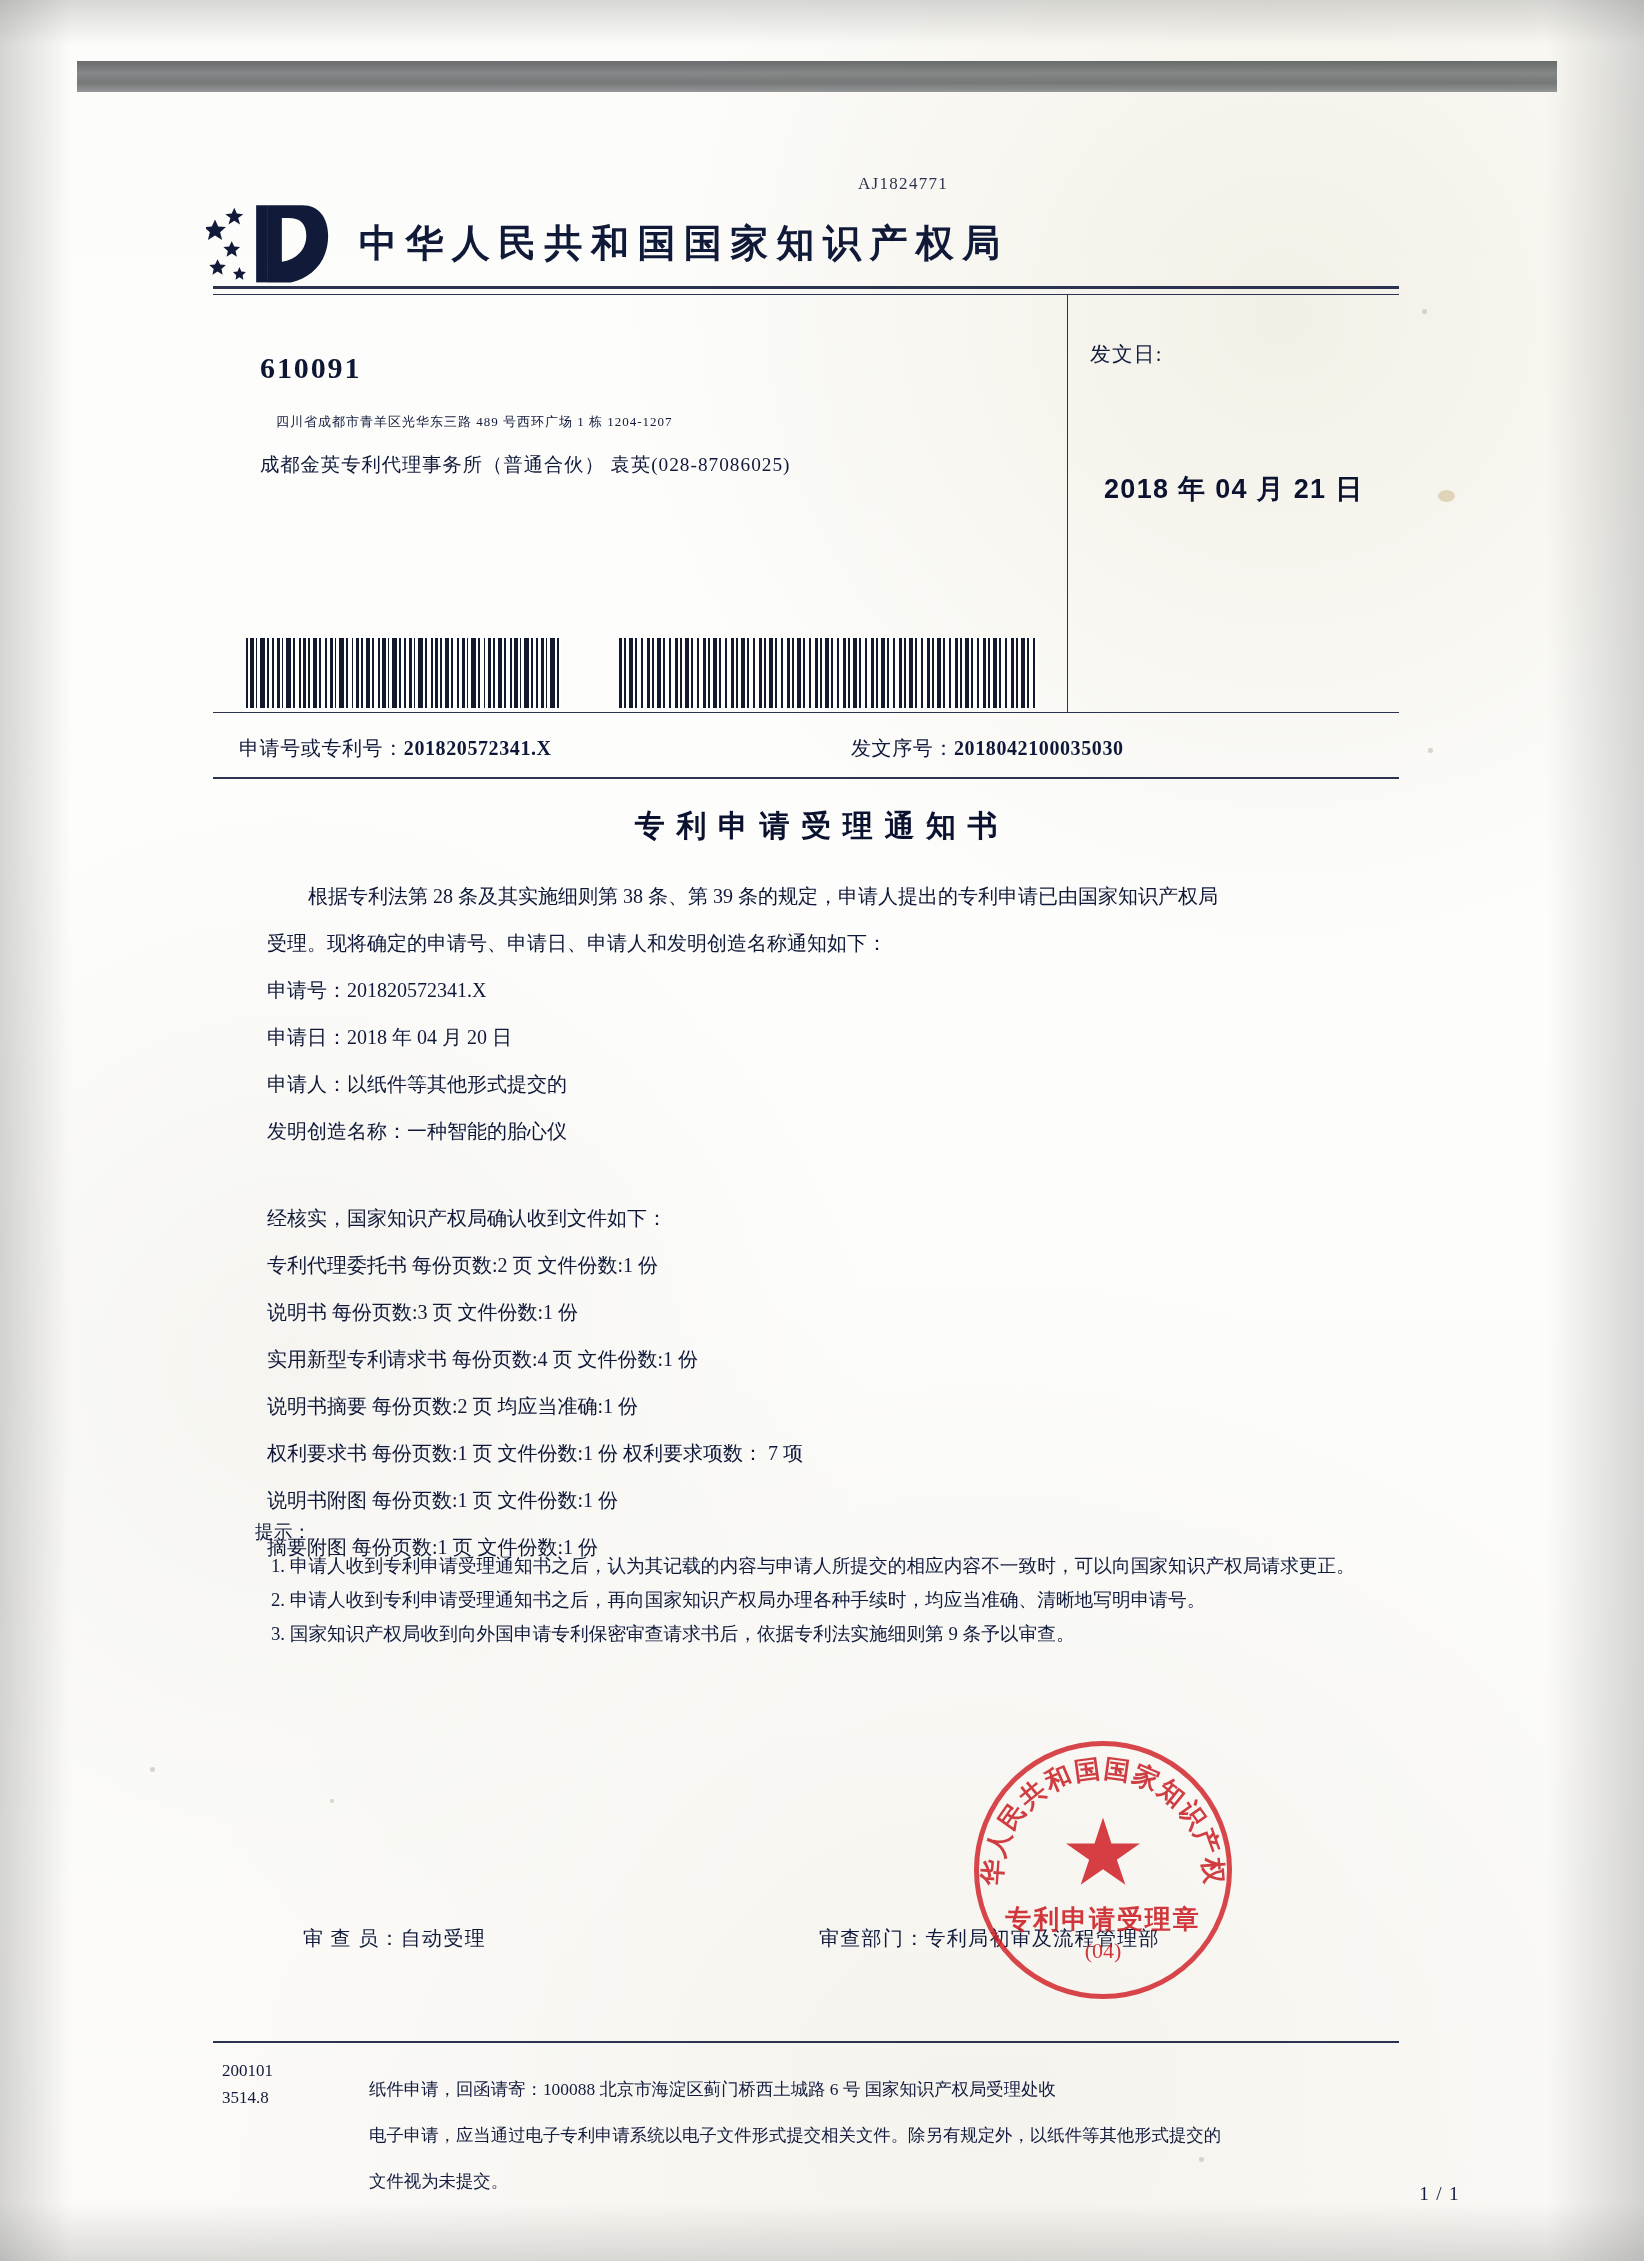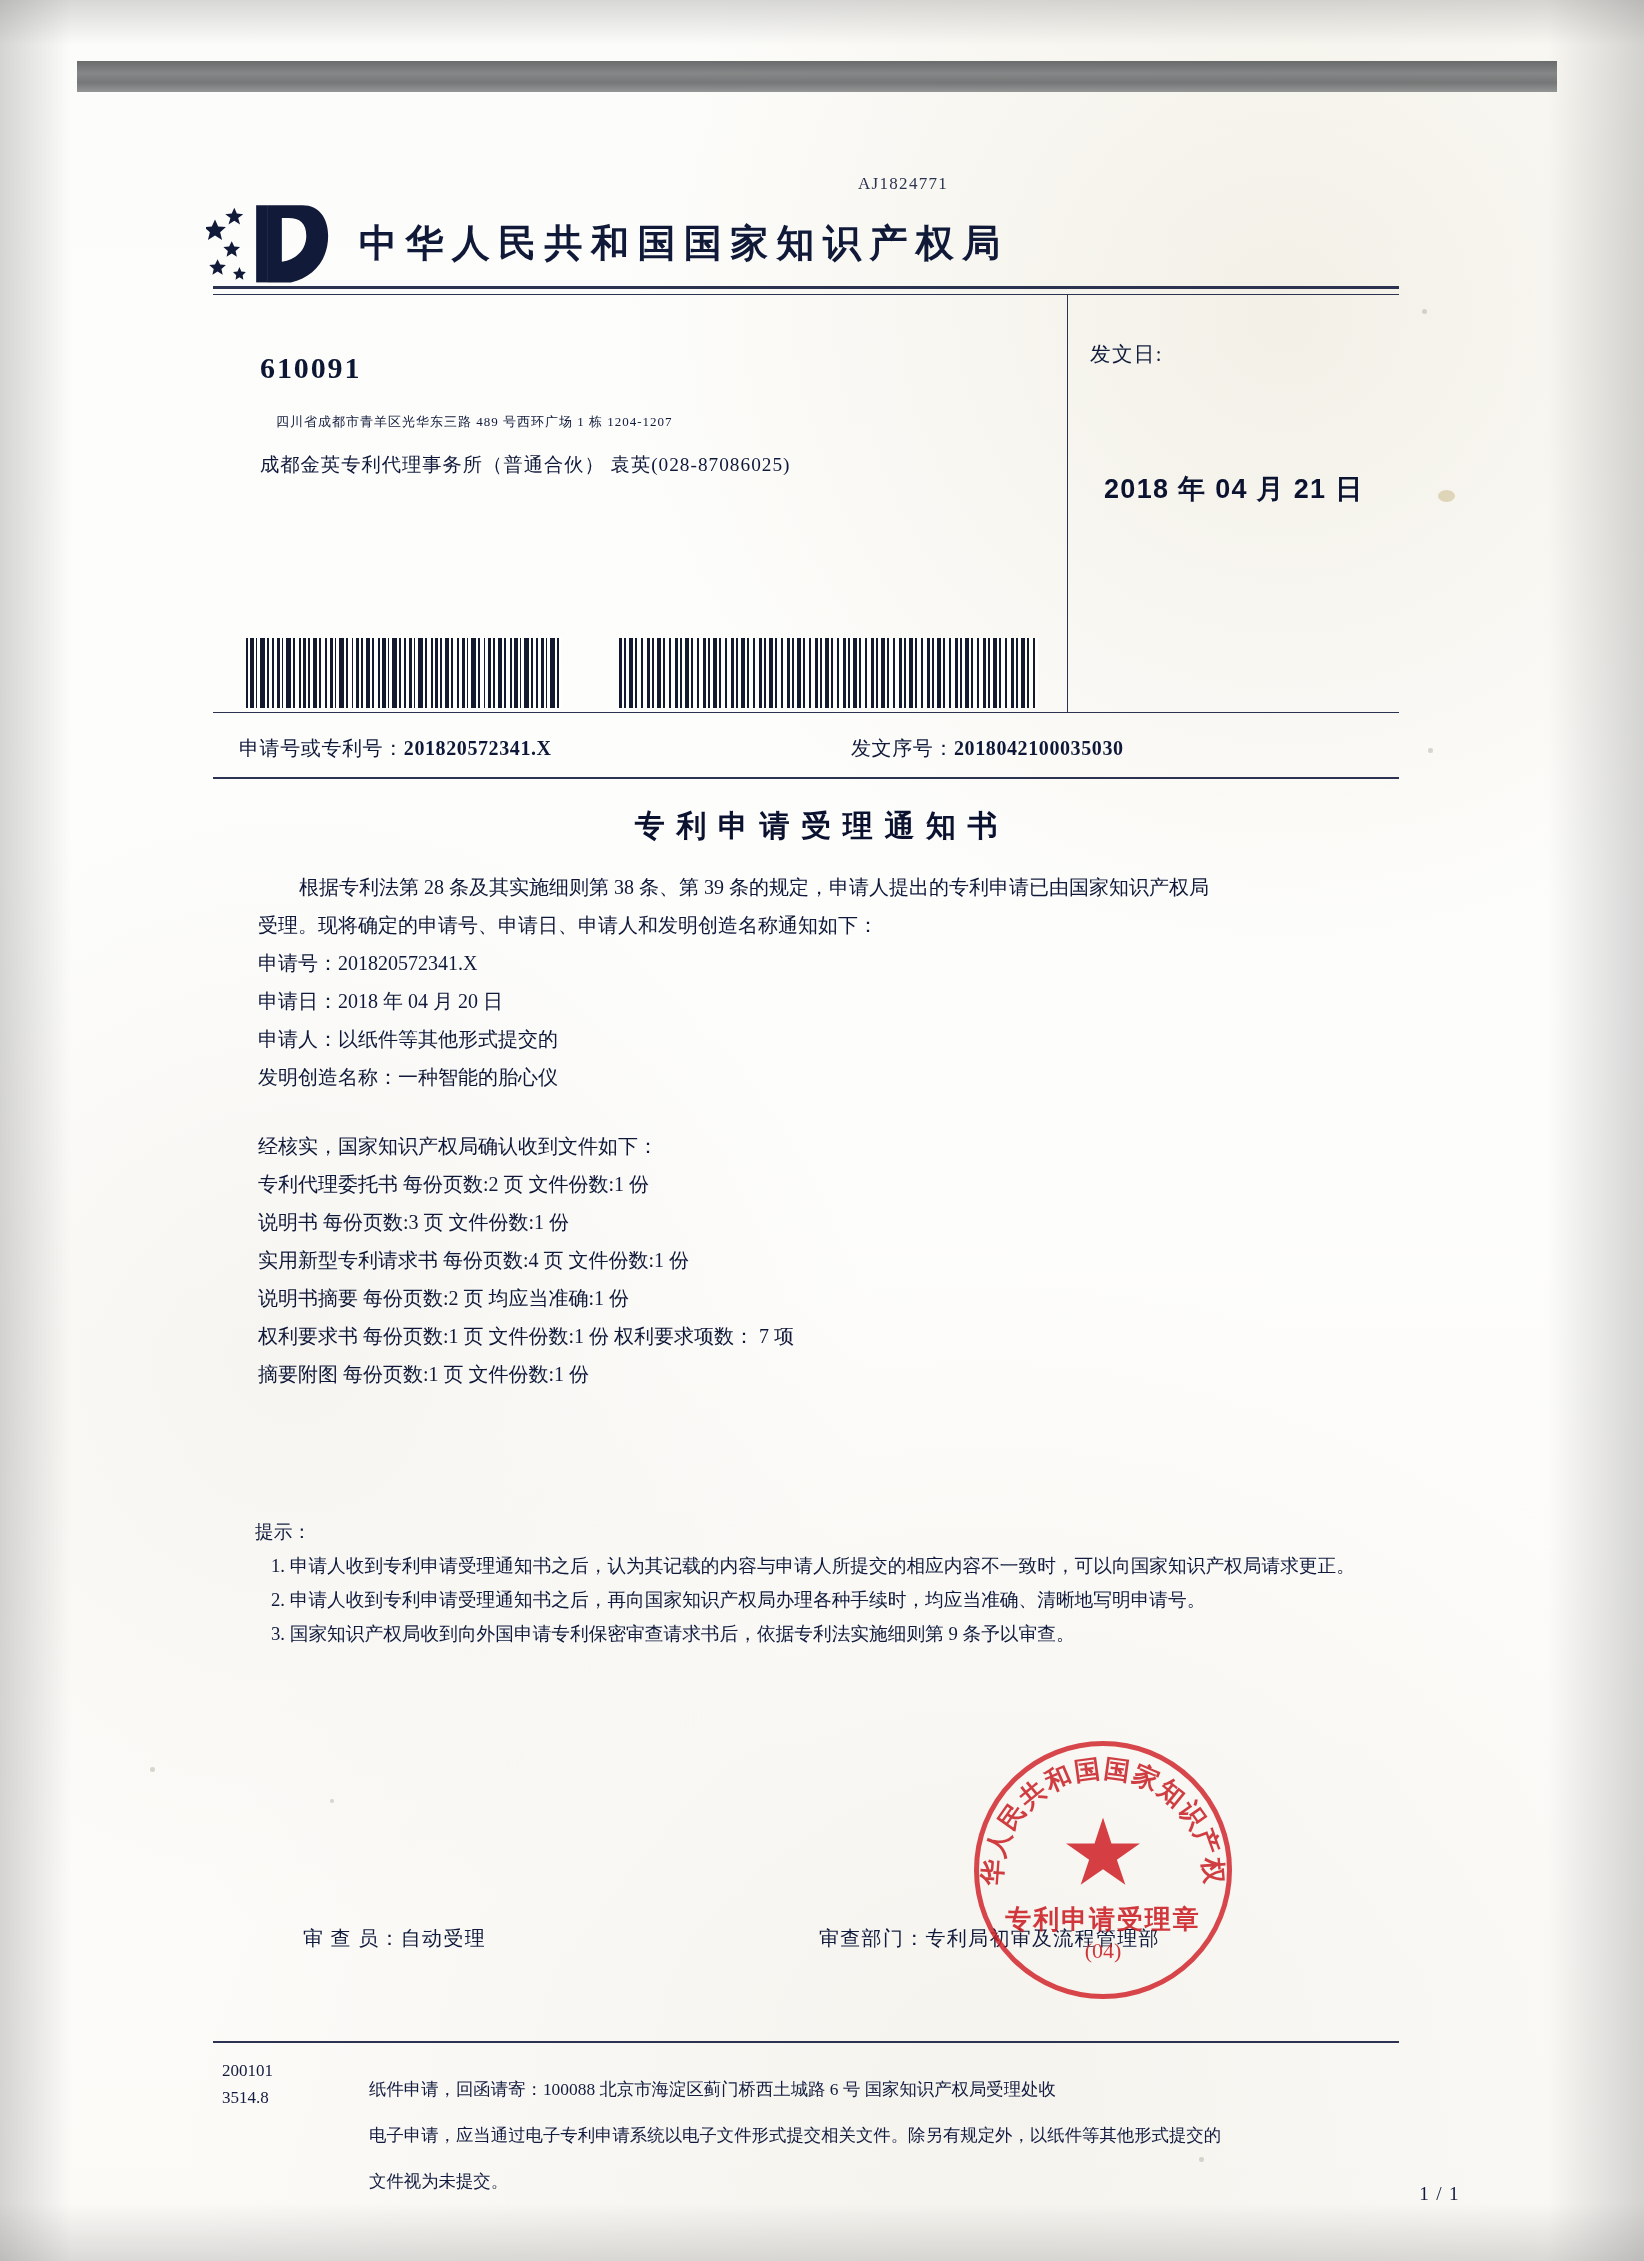"根据专利法第 28 条及其实施细则第 38 条、第" .body-block p { margin: 3px -> 12px }
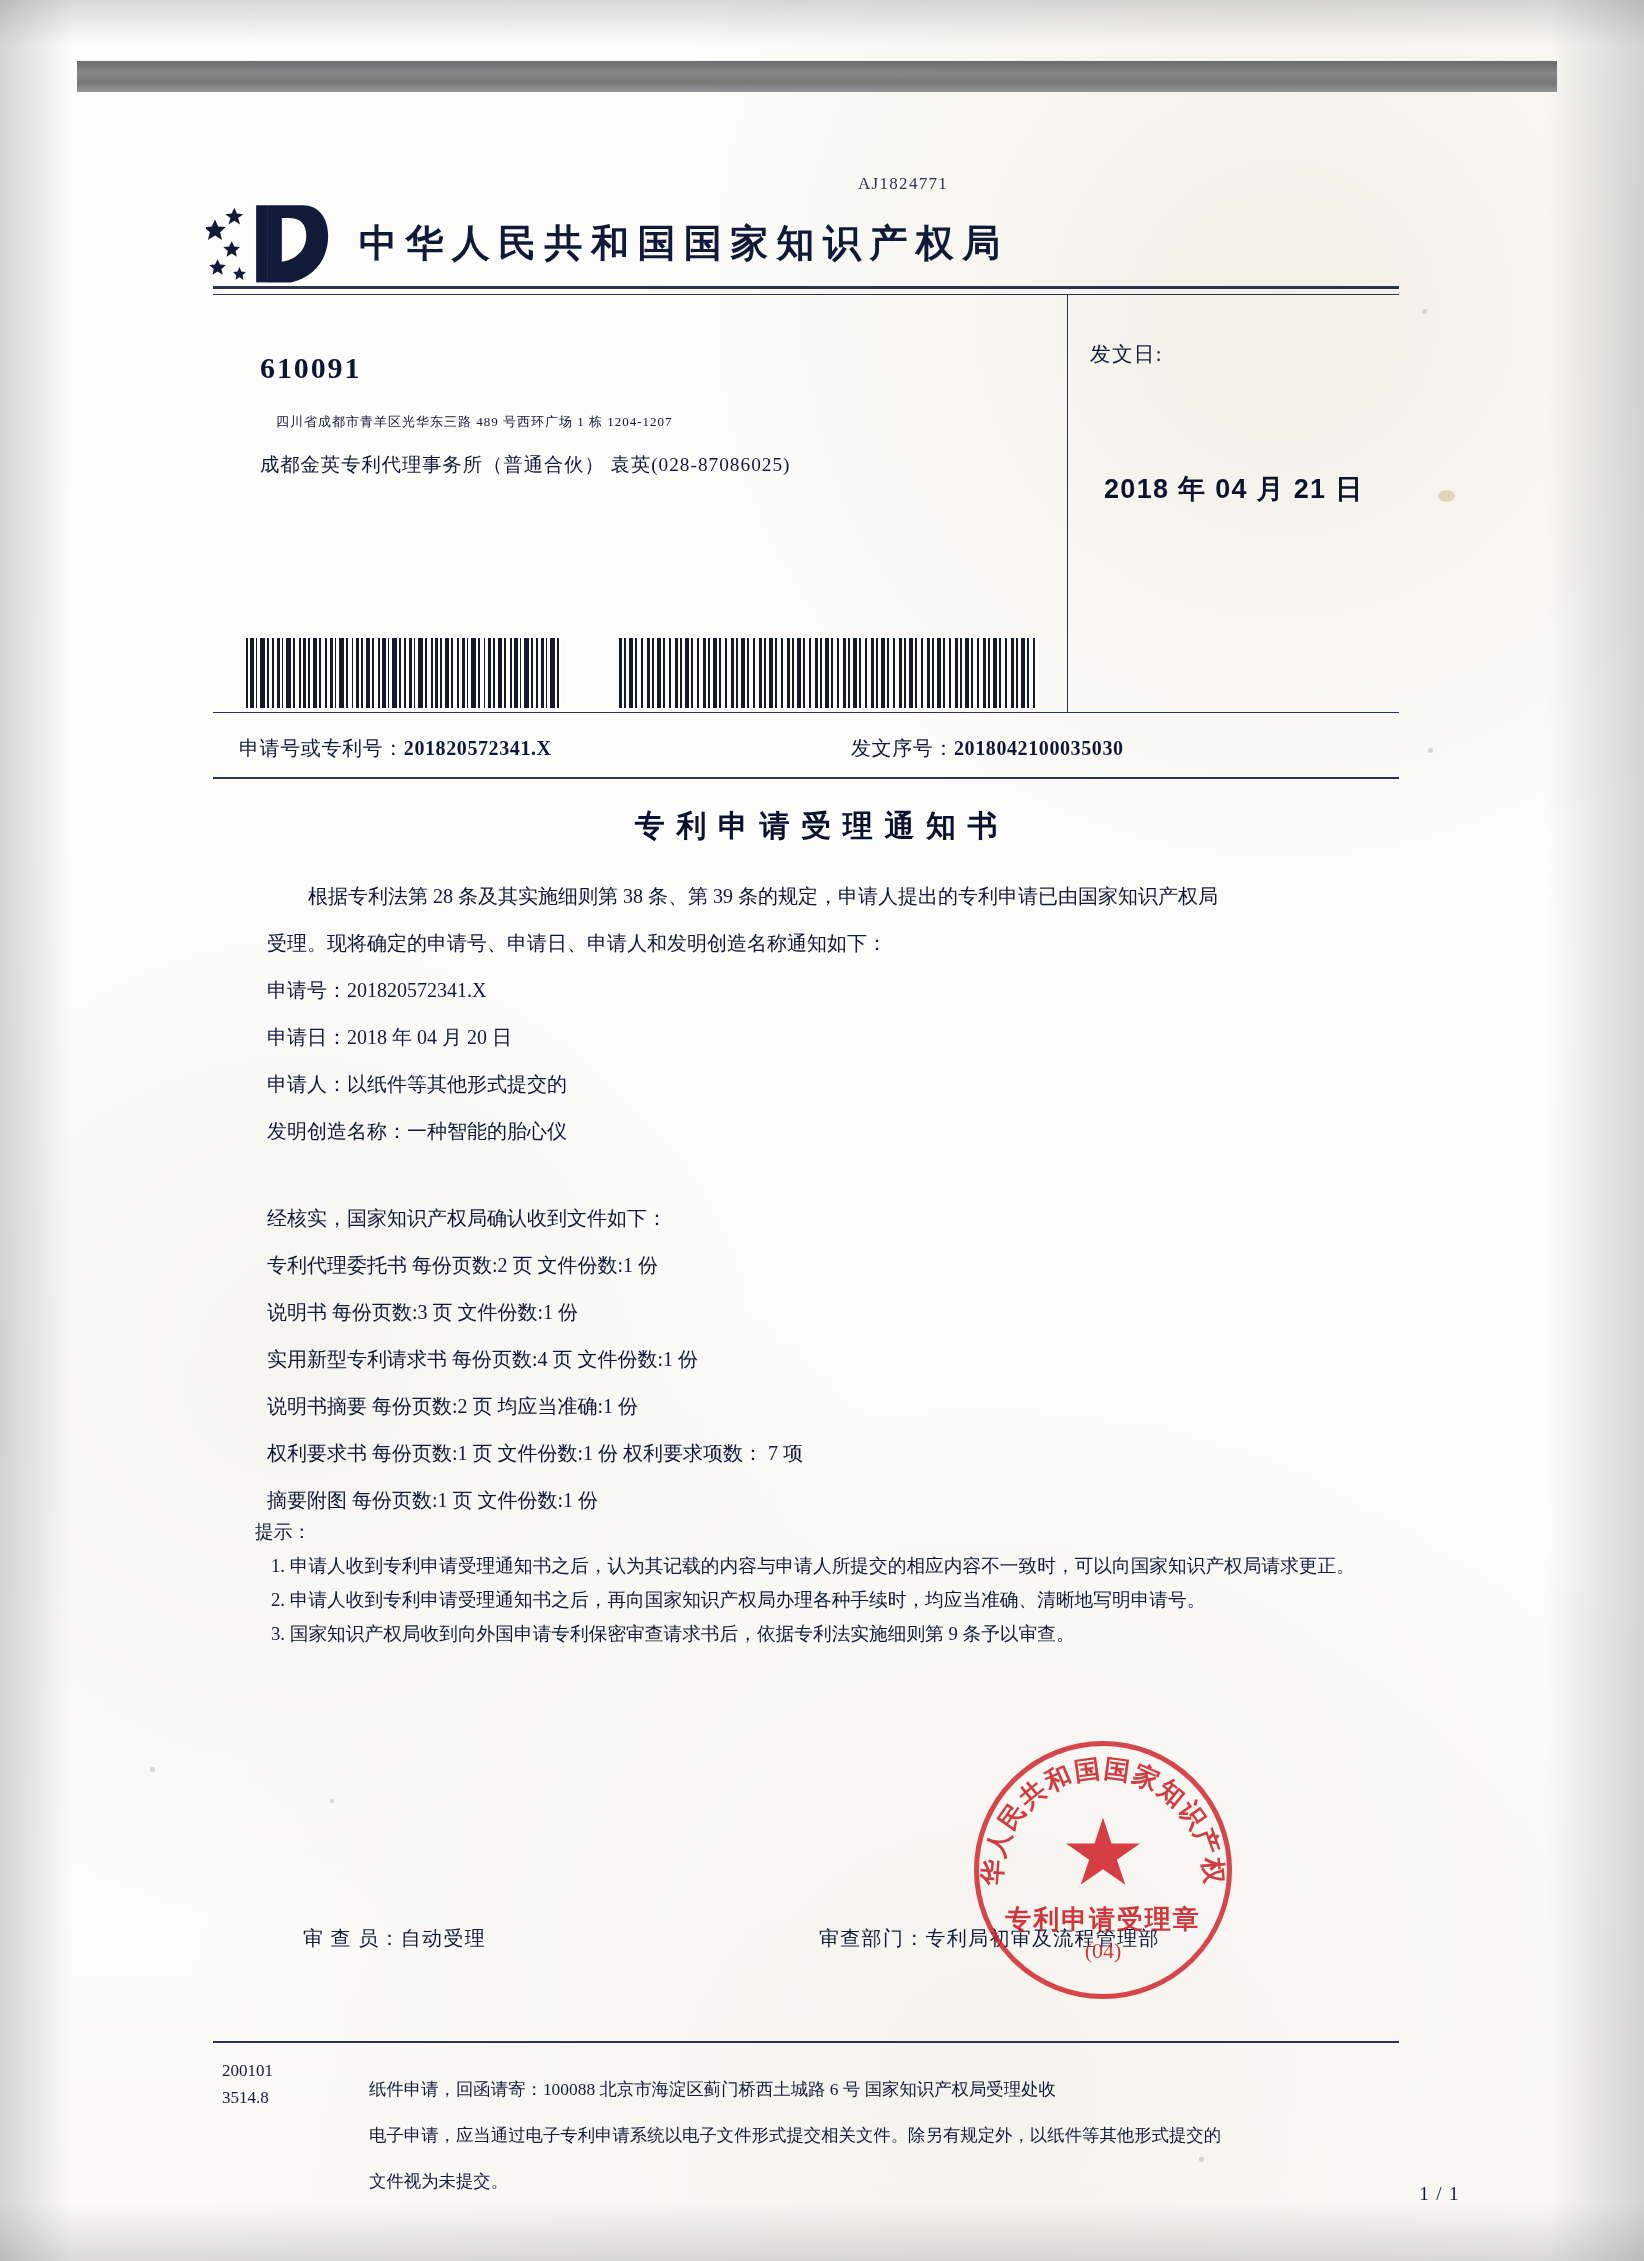"说明书附图 每份页数:1 页 文件份数:1 份" p.field-line { html: none -> <p>说明书附图 每份页数:1 页 文件份数:1 份</p> }
